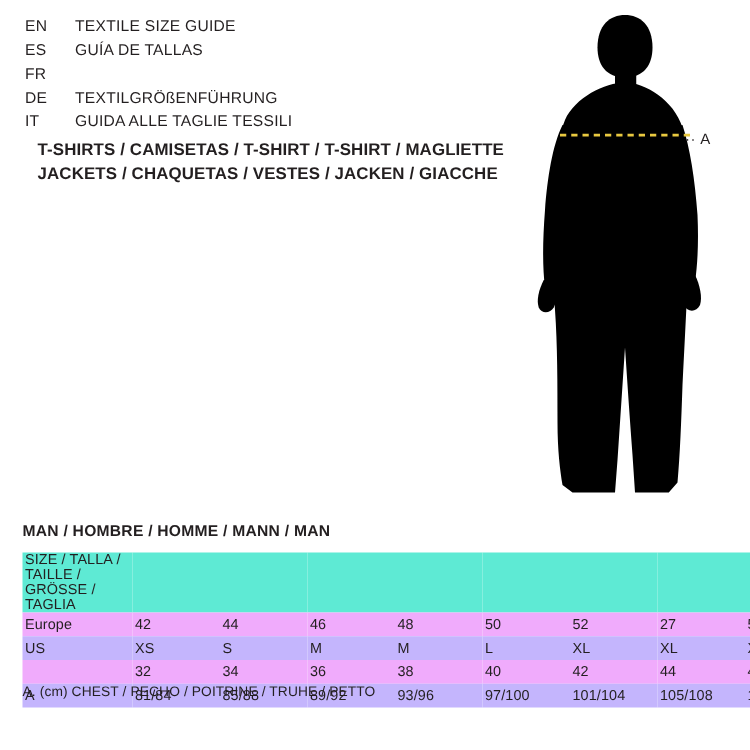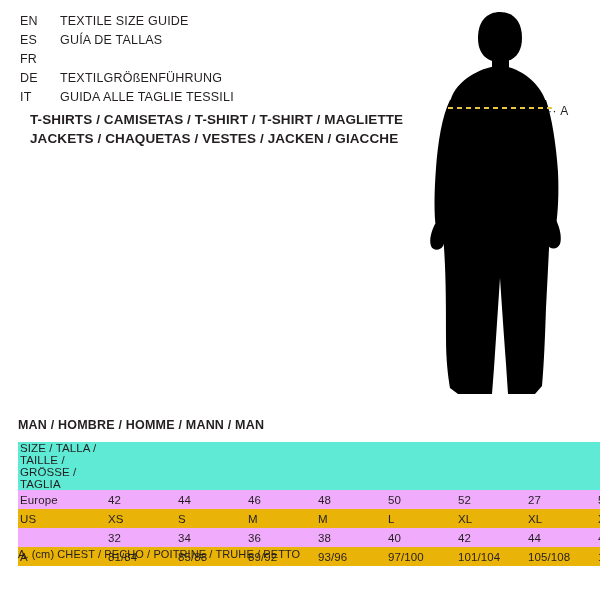"US" .row-shade td { background: #eab308 -> #c4b5fd }
